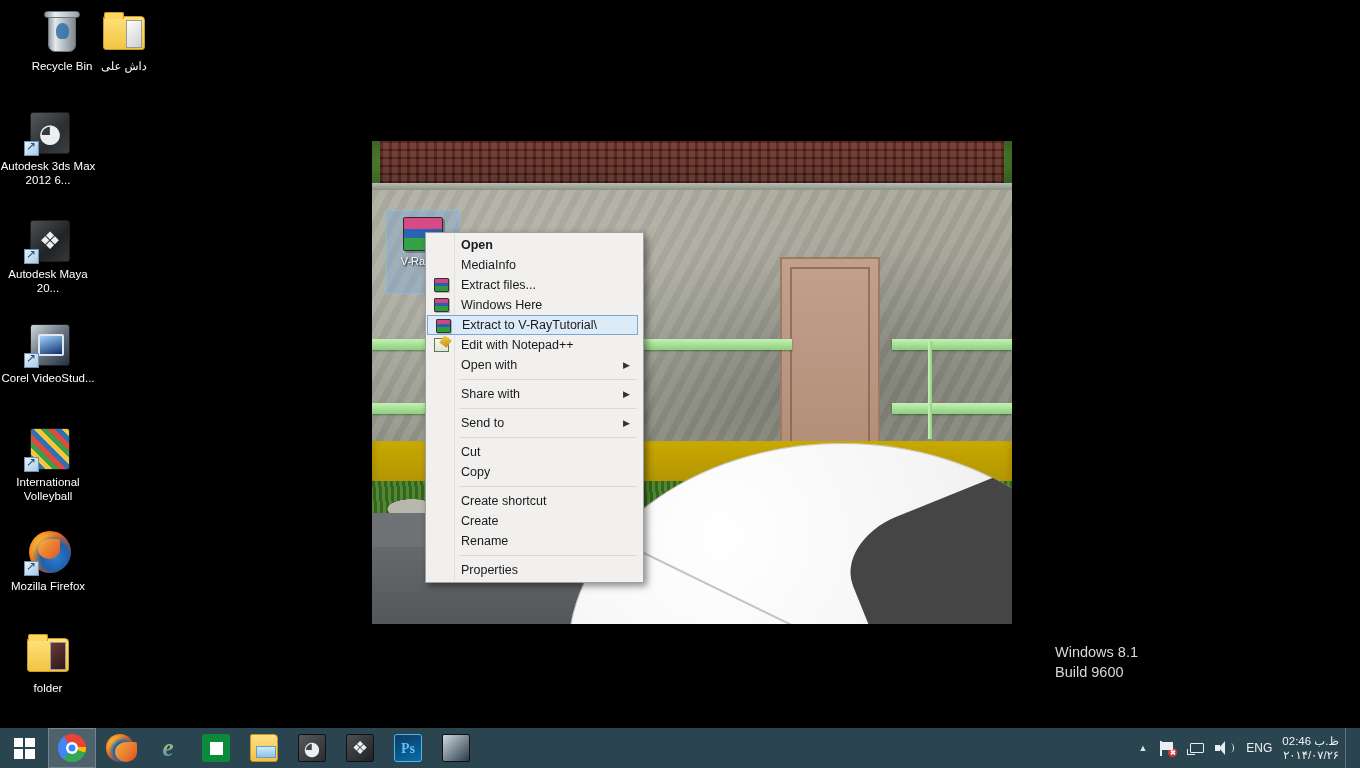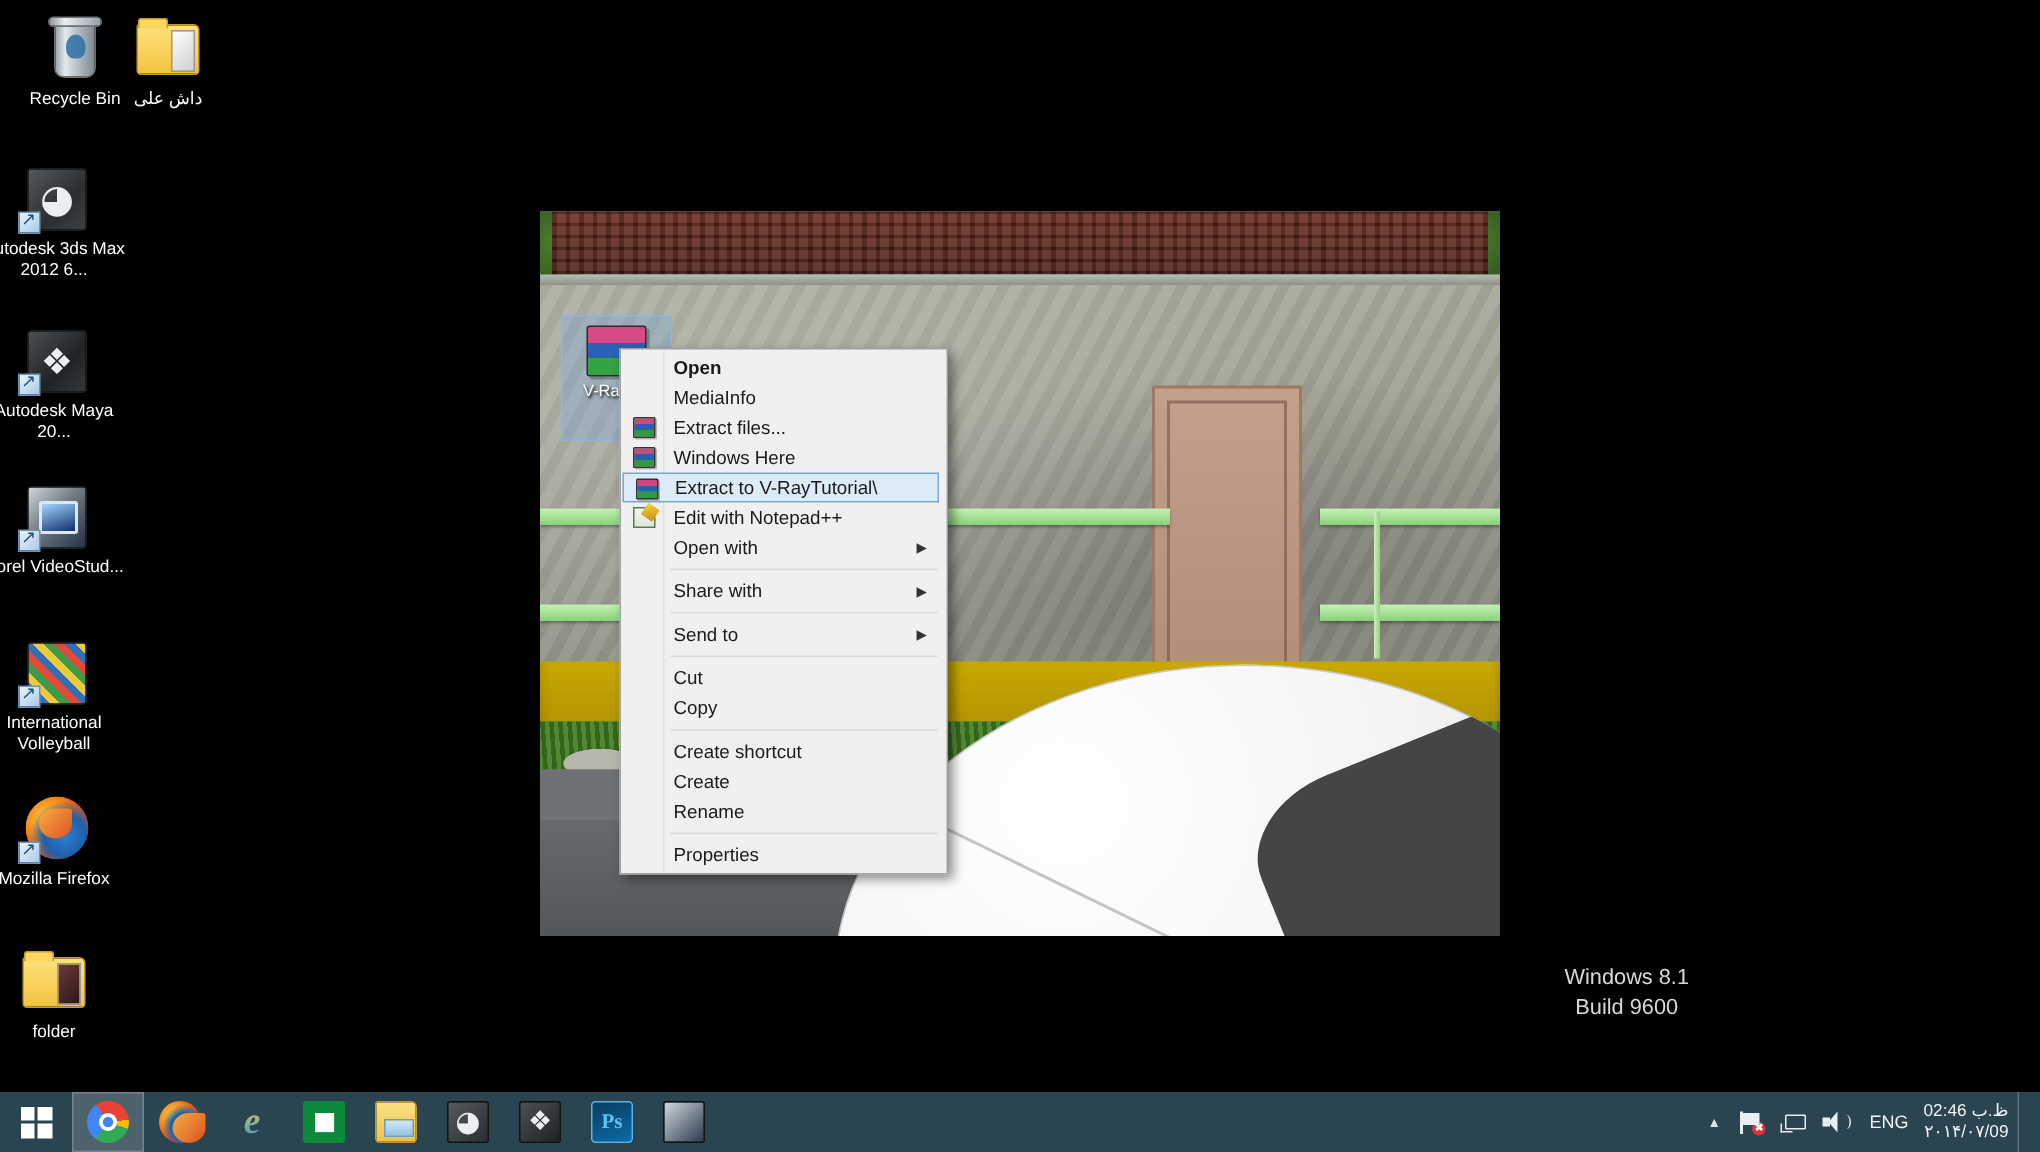"Recycle Bin" #desktop { left: 0 -> 12px }
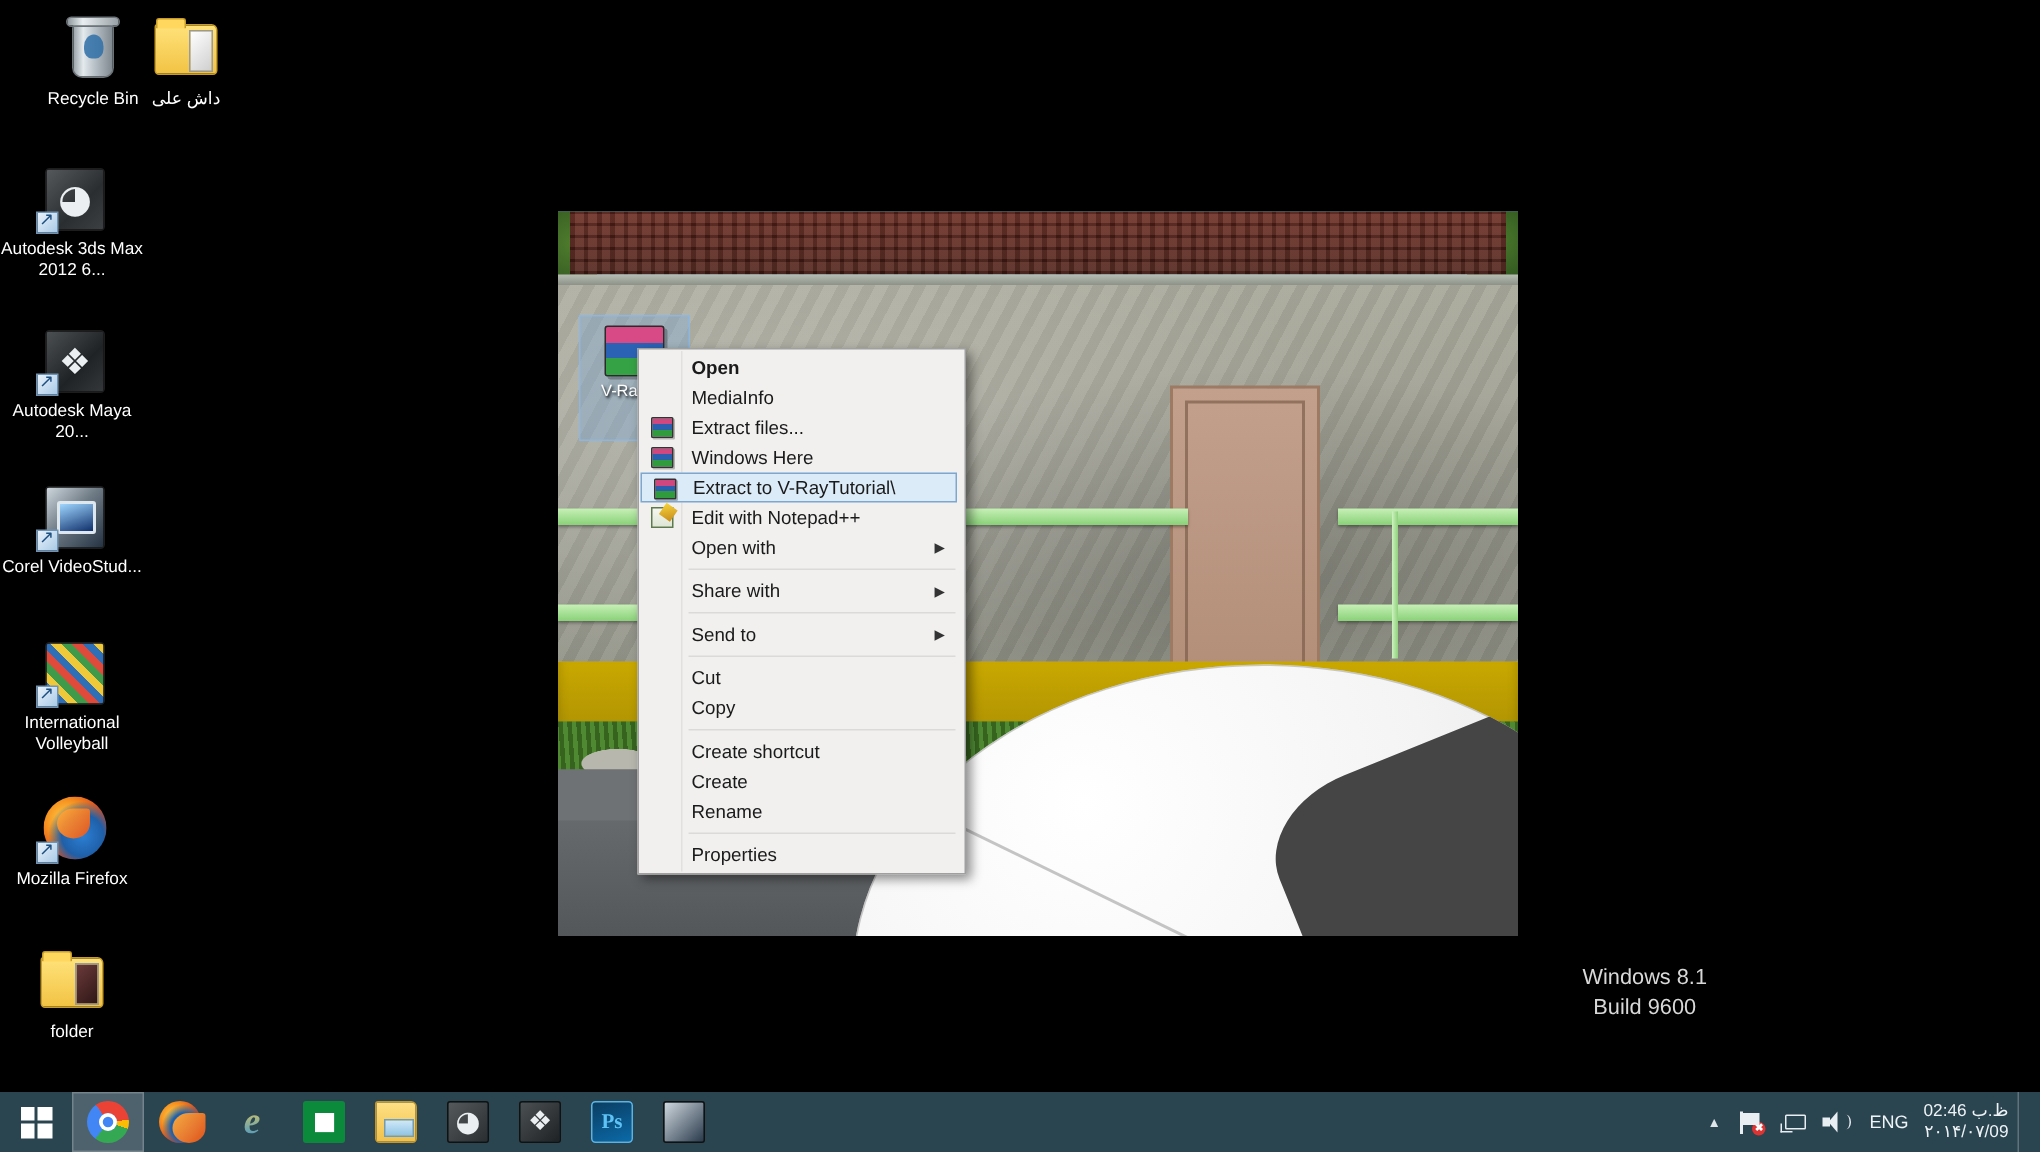"Windows 8.1" #watermark { text-align: center -> left }
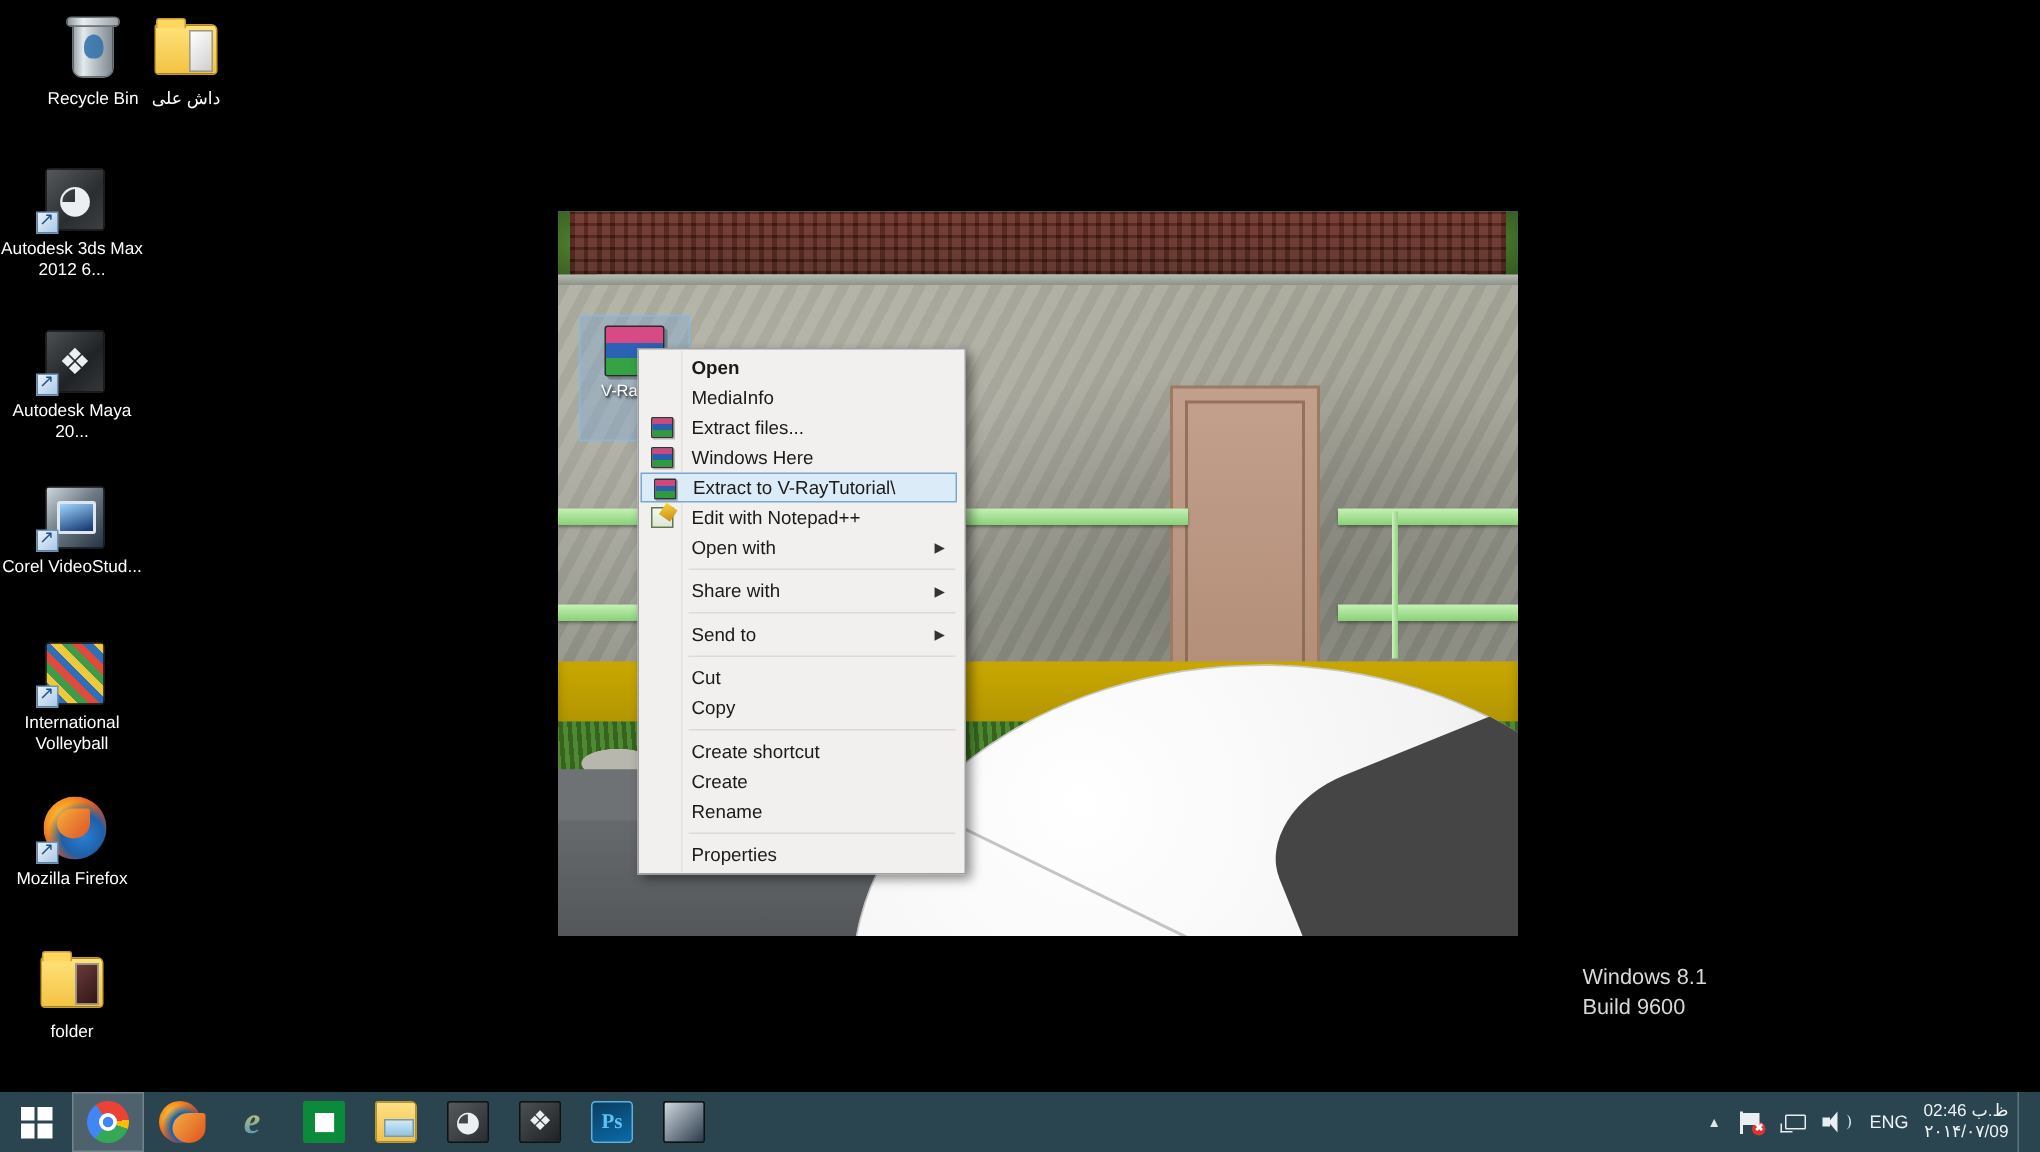"۲۰۱۴/۰۷/09" div { text: ۲۰۱۴/۰۷/09 -> ۲۰۱۴/۰۷/۲۶ }
